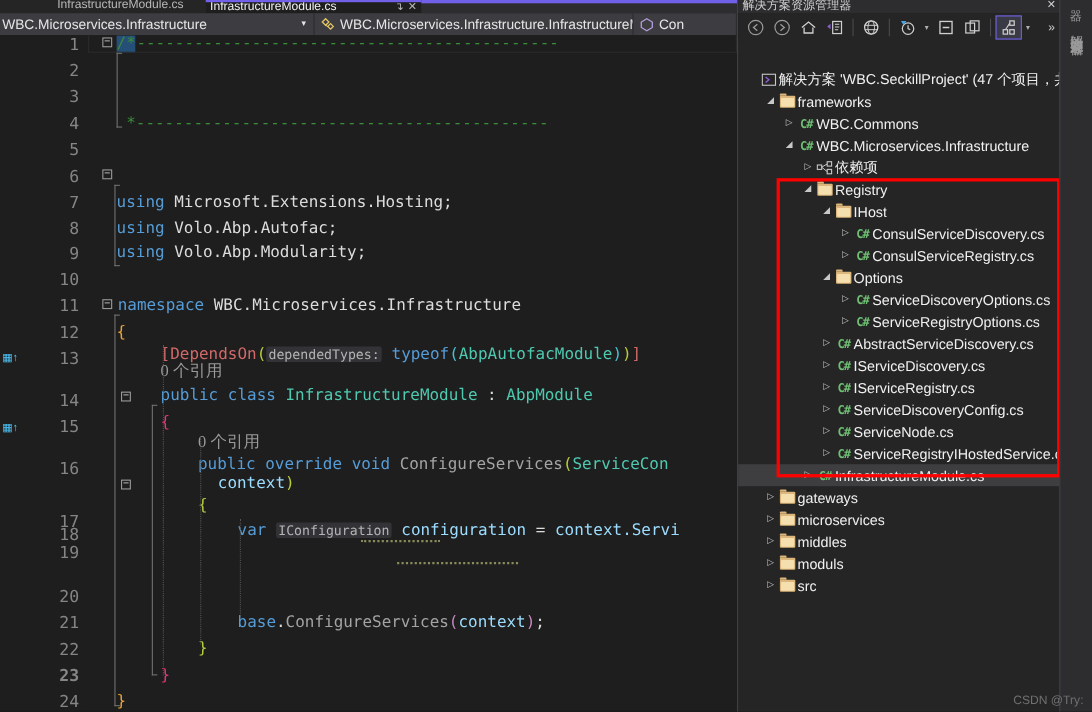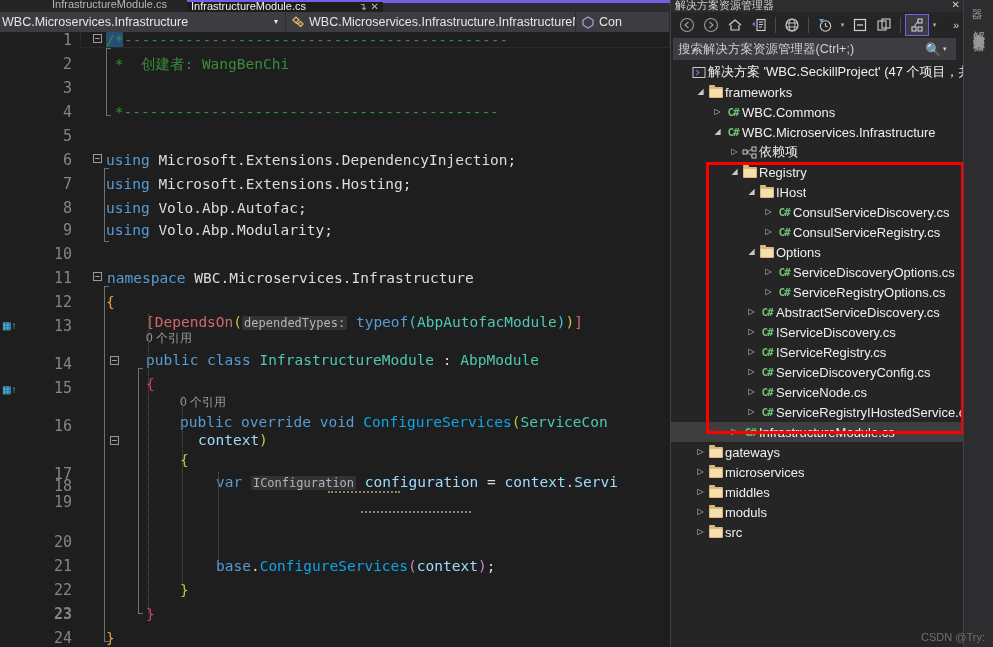"搜索解决方案资源管理器(Ctrl+;)" div.sol-search { html: <div> <input> <div>🔍</div> <div>▾</div> </div> -> none }
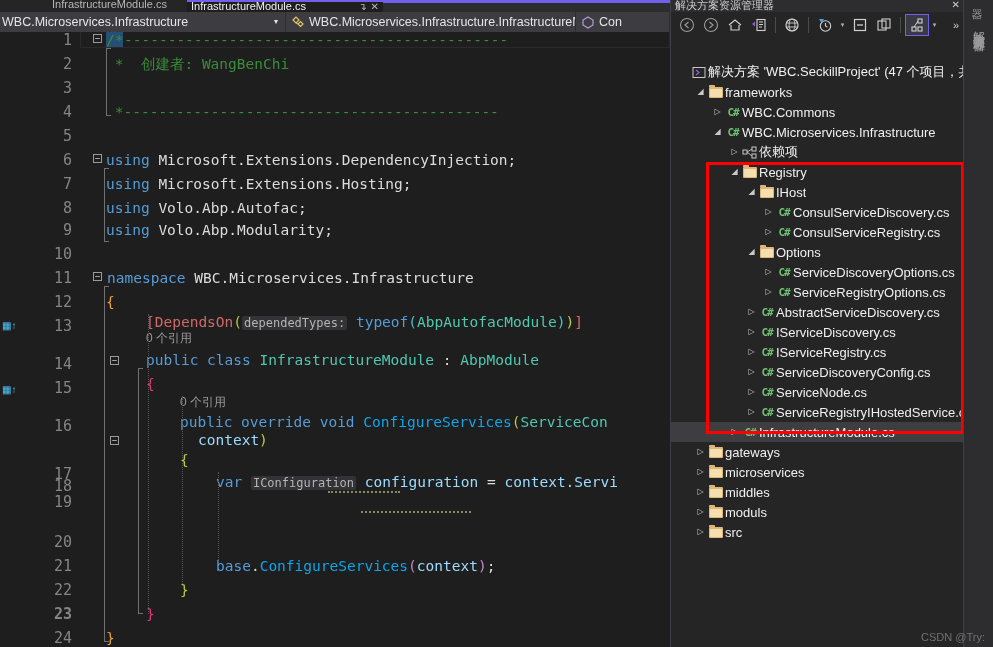"* 创建者: WangBenChi" div.cline { html: <div> * 创建者: WangBenChi</div> -> none }
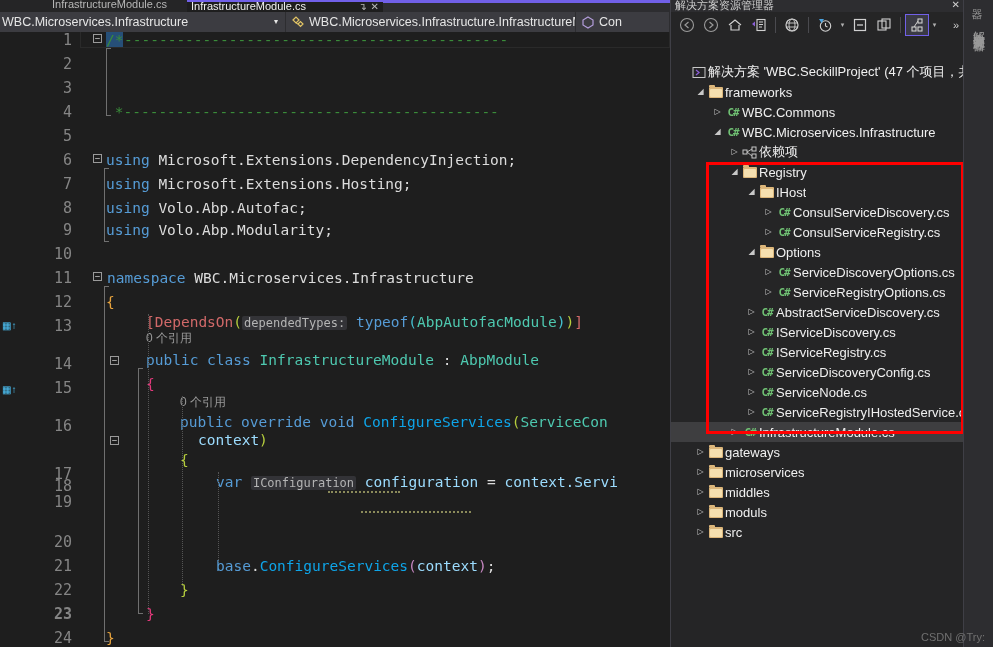"using Microsoft.Extensions.DependencyInjection;" div.cline { html: <div><span>using</span><span> Microsoft.Extensions.DependencyInjection;</span></div> -> none }
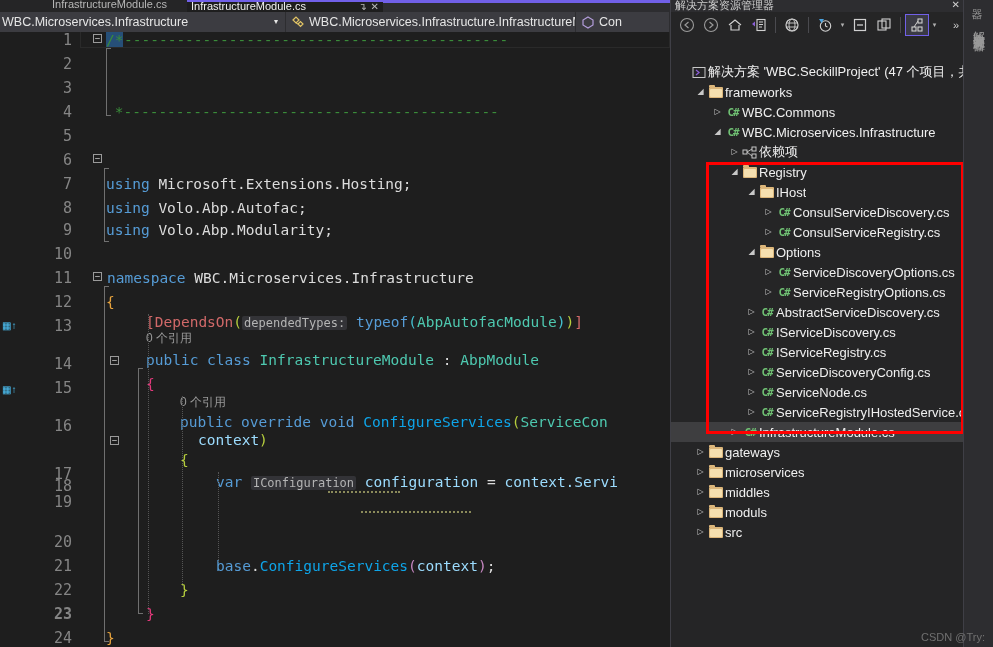"0 个引用" .lens { font-family: Liberation Sans, sans-serif -> Liberation Serif, serif; font-size: 12px -> 15px }
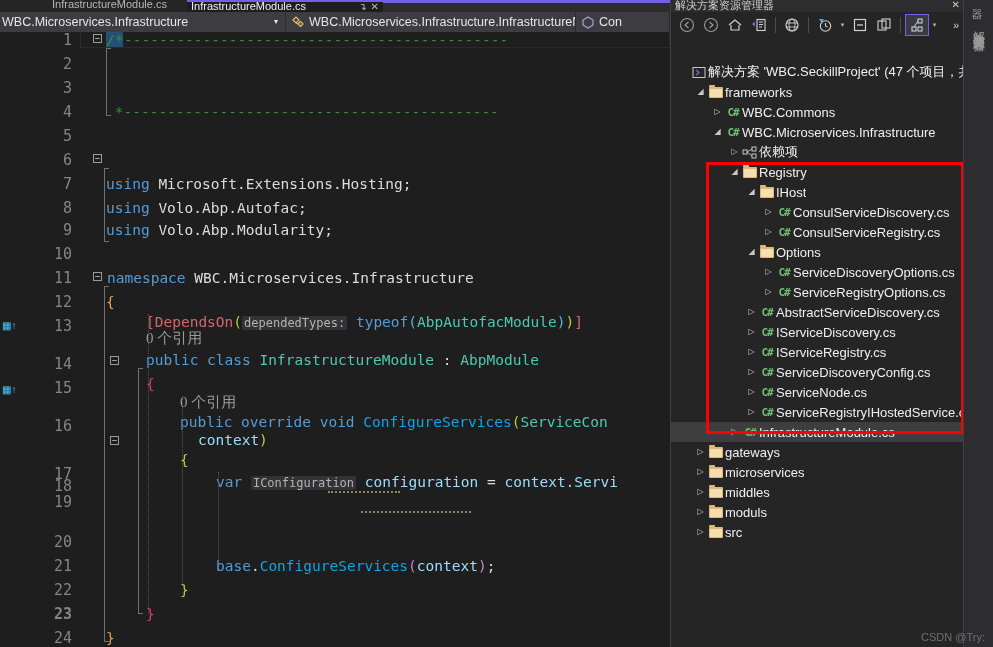"ConfigureServices" .mem { color: #0ea5e9 -> #a3a3a3 }
